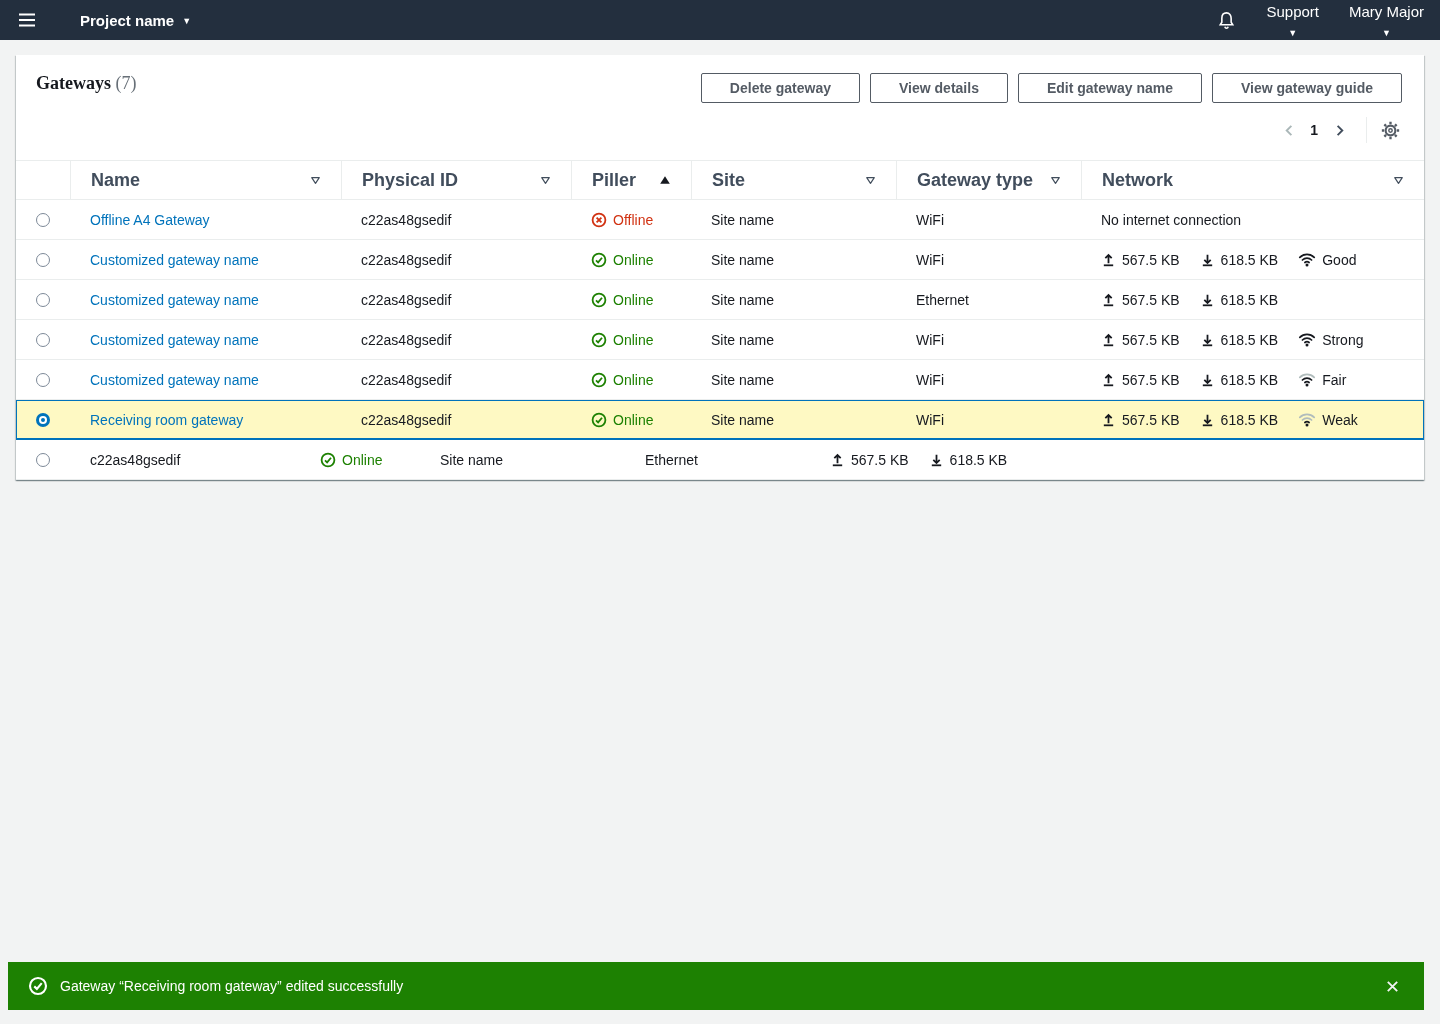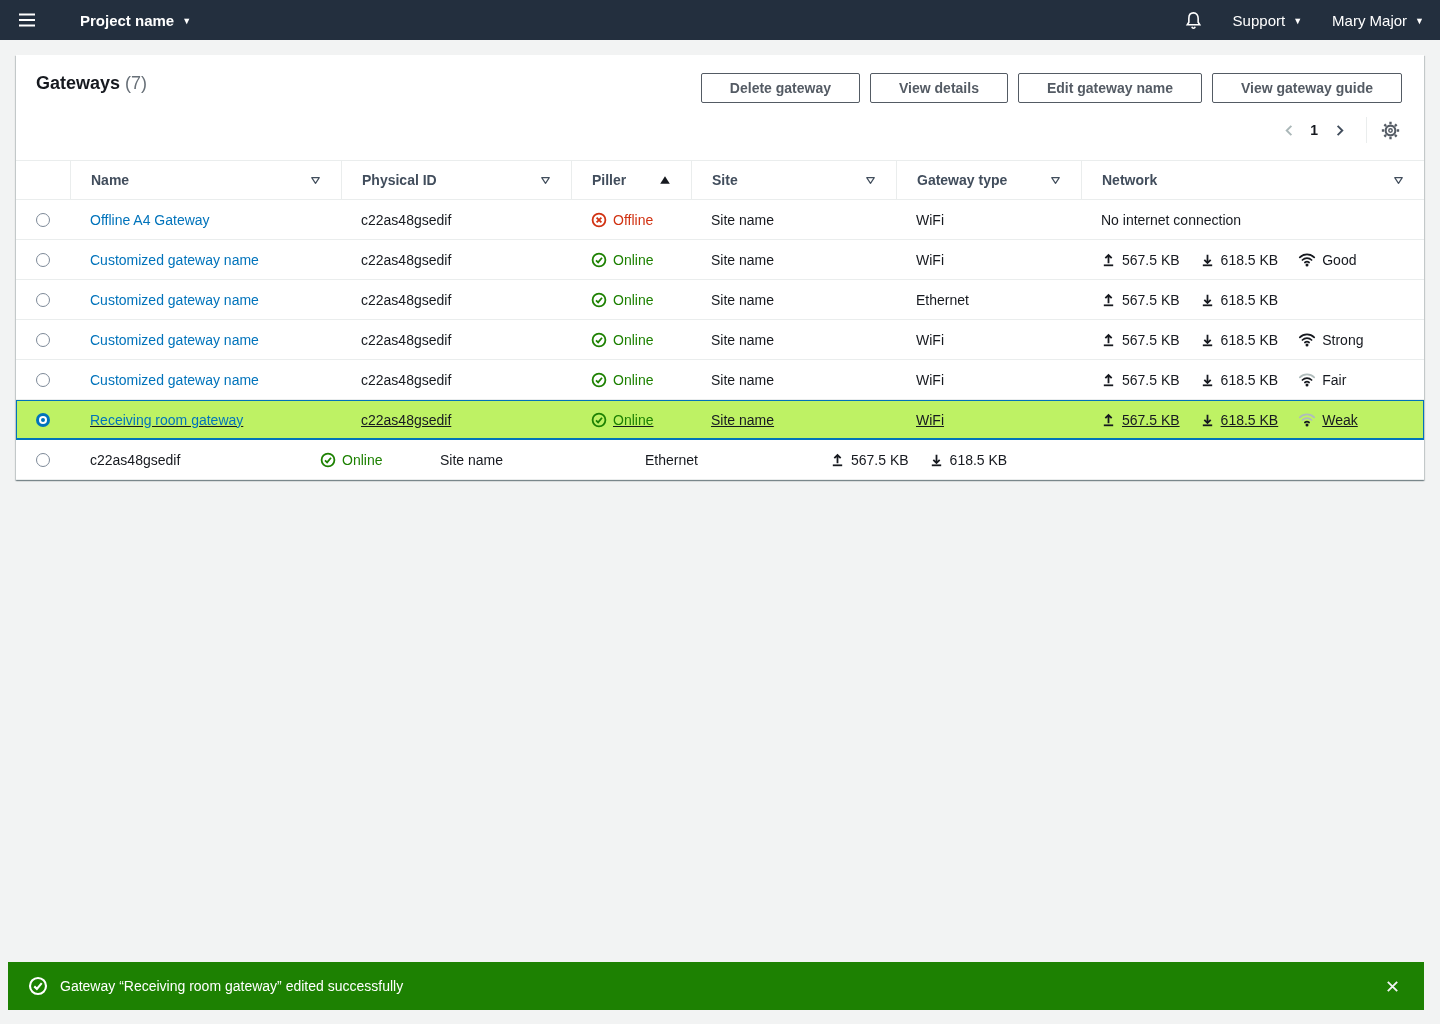"Support" .nav-item { flex-direction: none -> column }
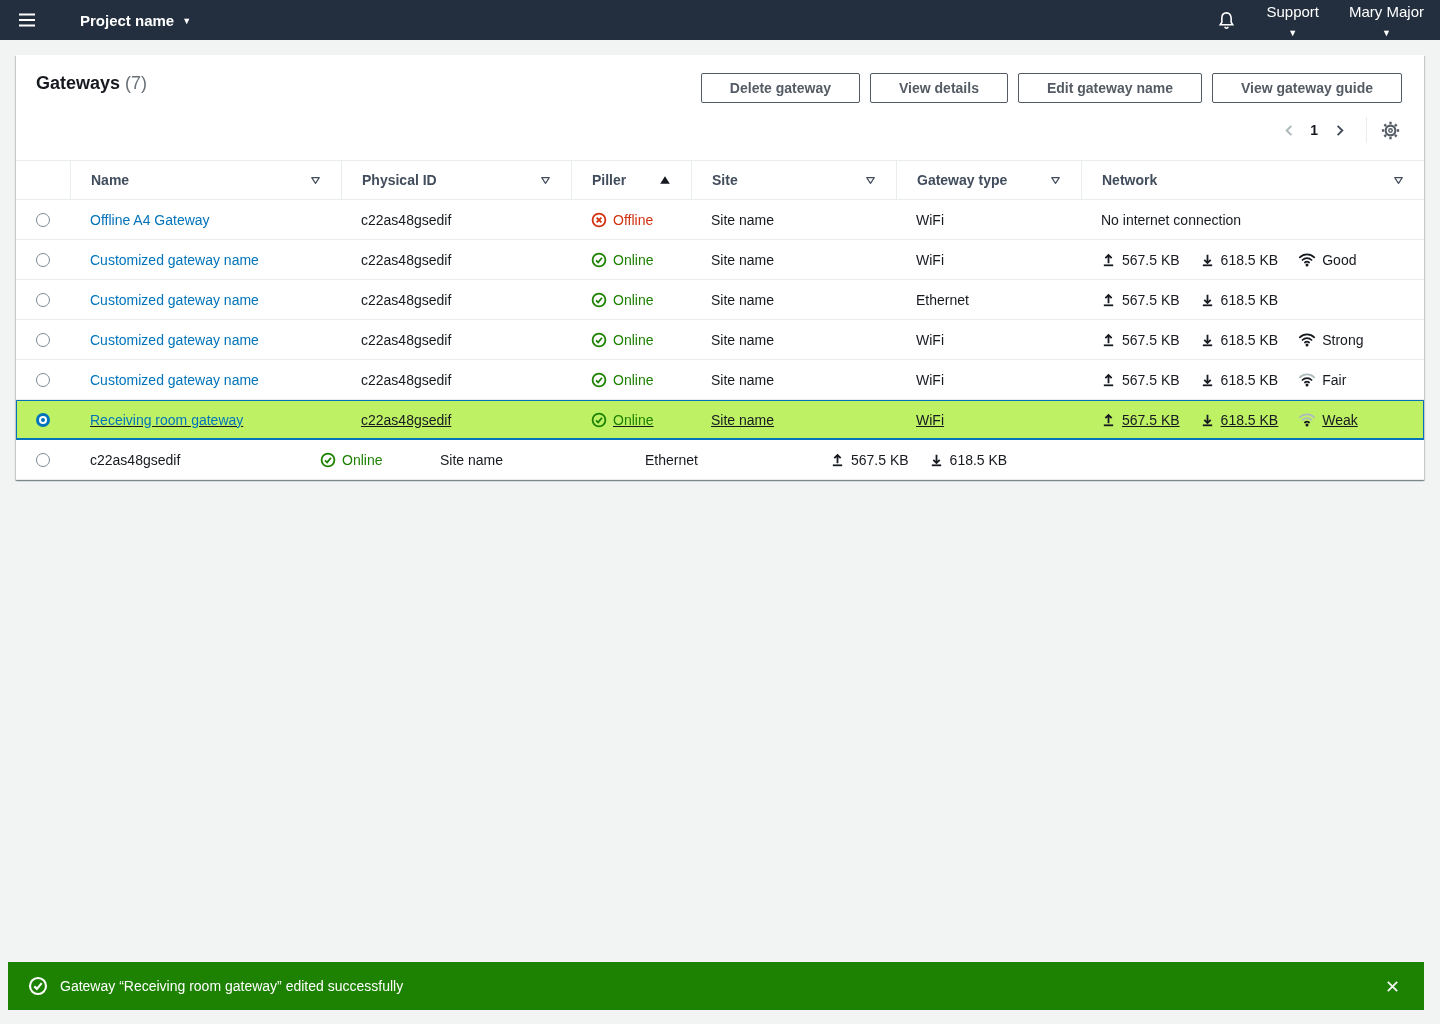"Gateways (7)" .page-title { font-family: none -> Liberation Serif, serif }
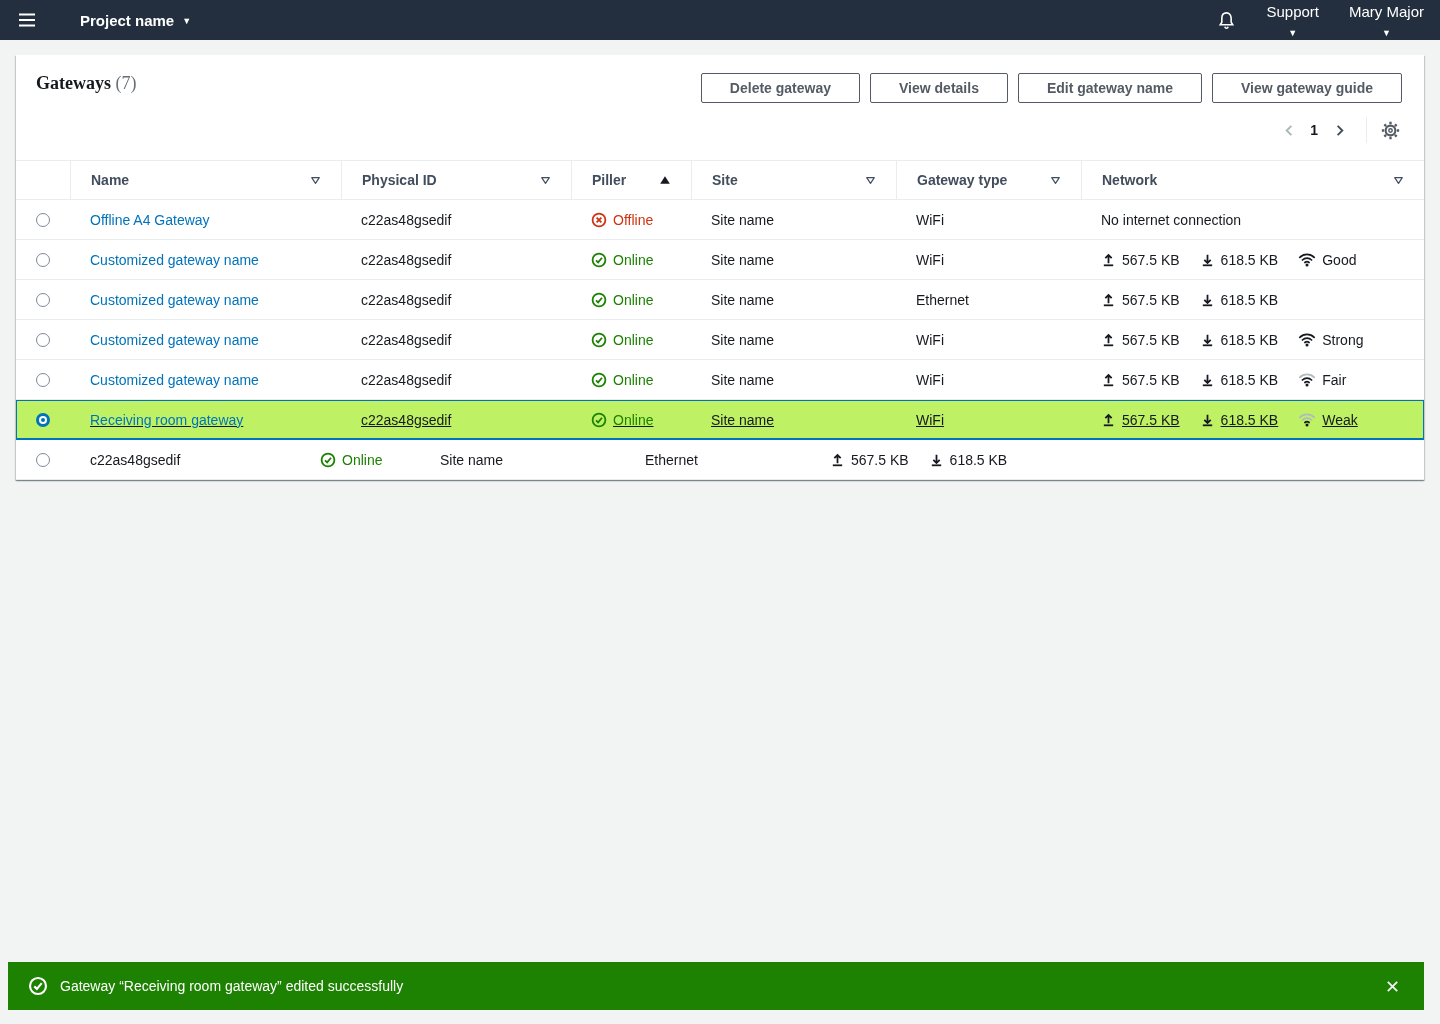"Name" .th { font-size: 14px -> 18px }
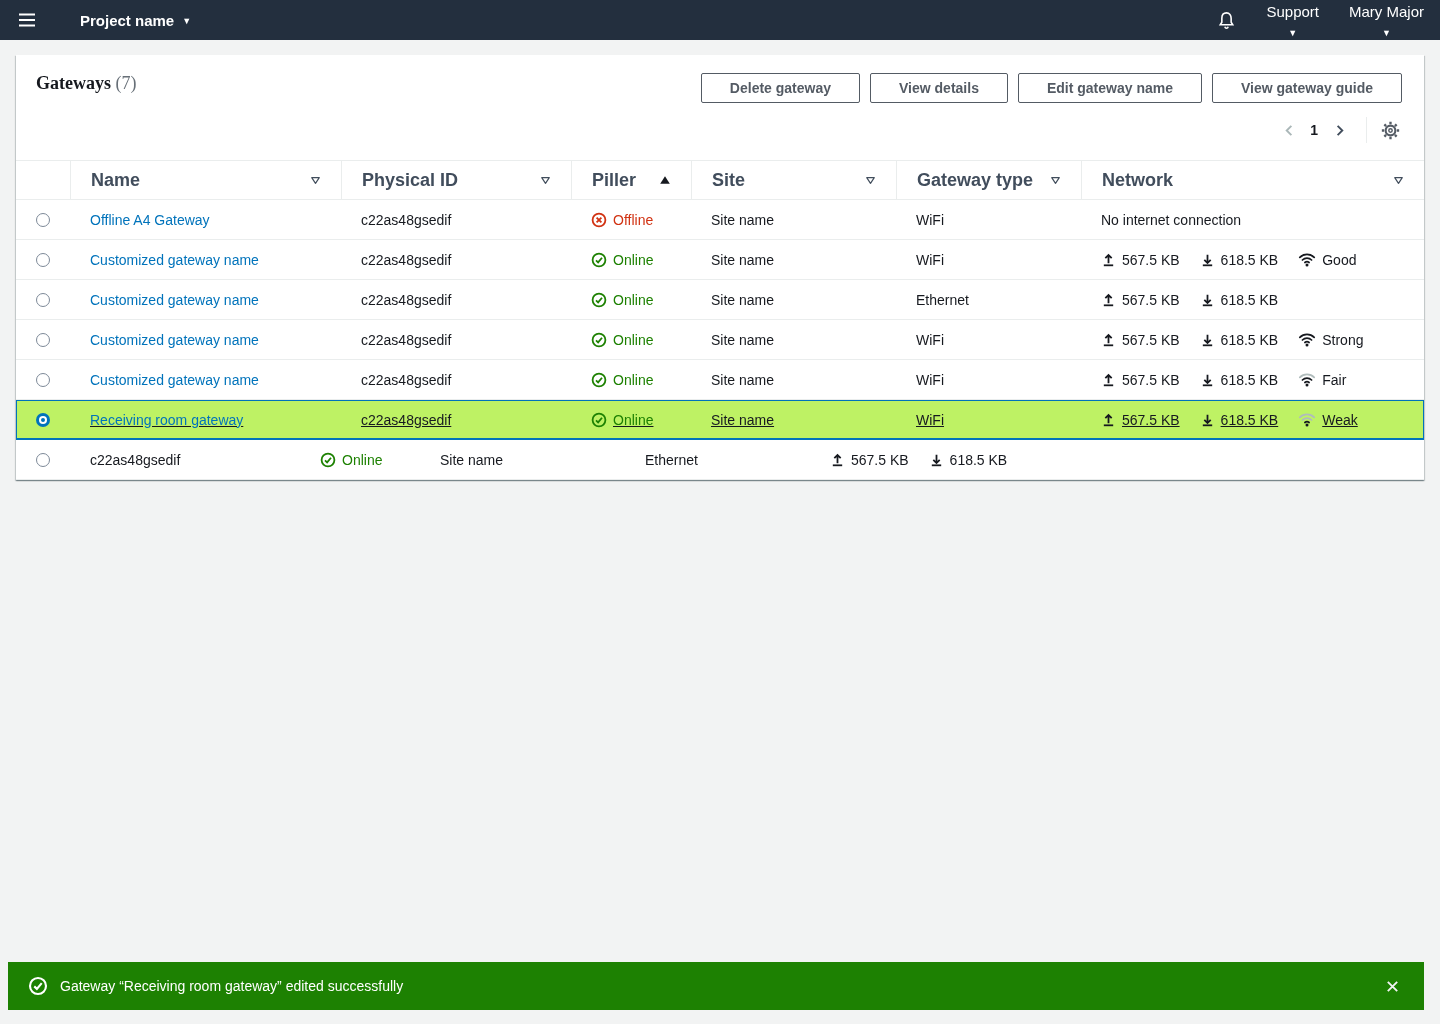"Receiving room gateway" .tr.selected { background: #bef264 -> #fef9c3; text-decoration: underline -> none }
